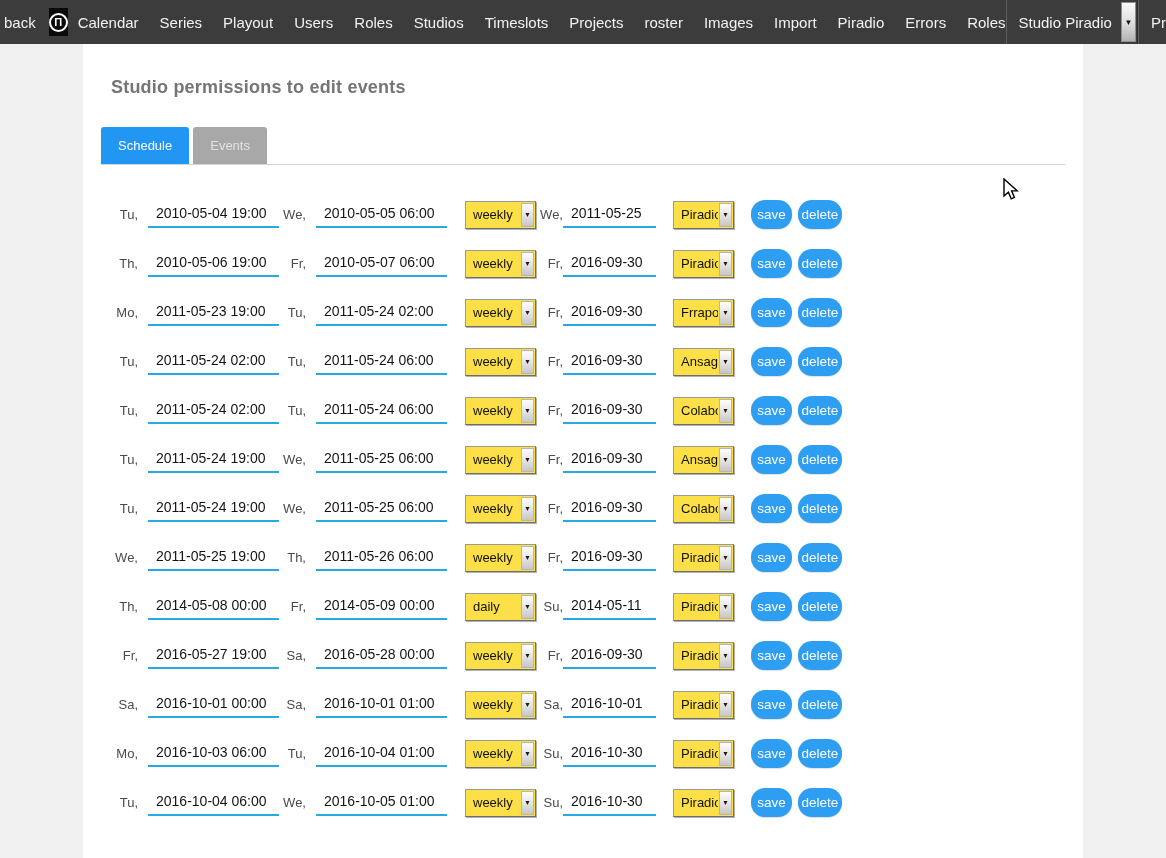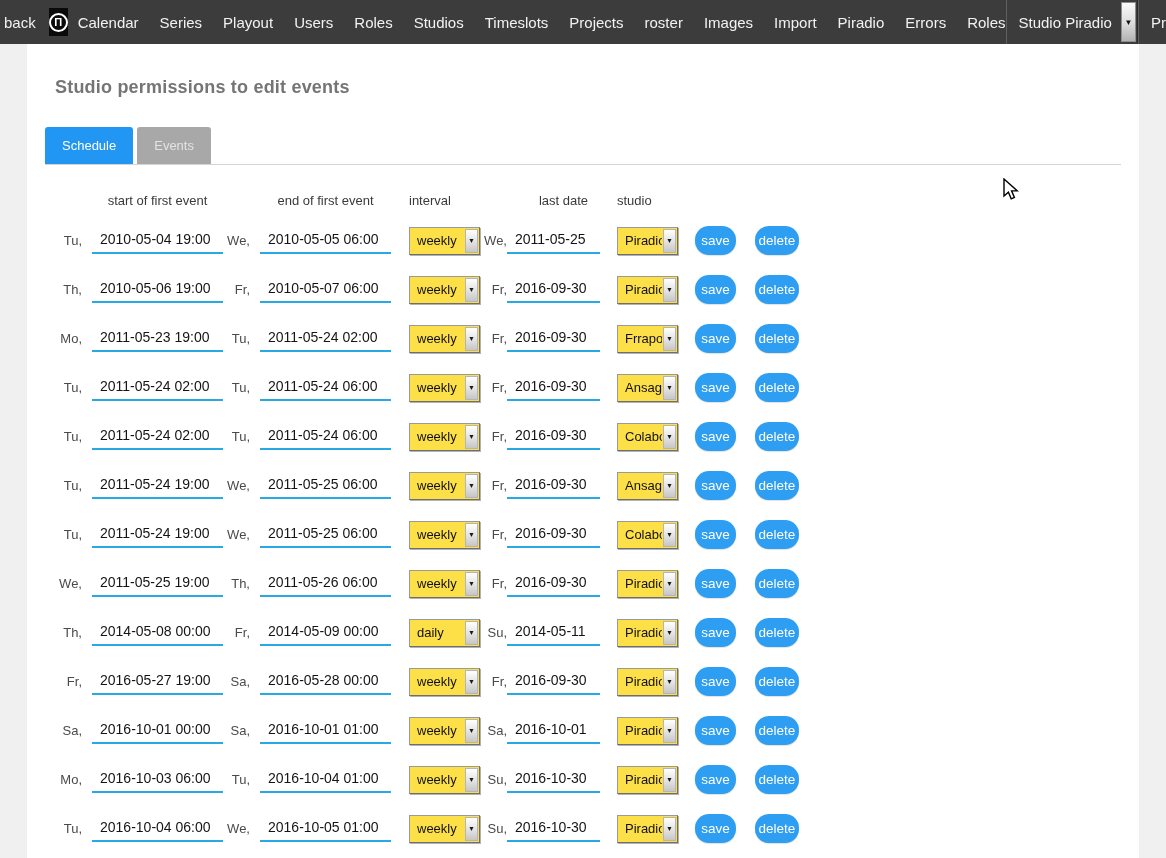"Studio permissions to edit events" .page { width: 1112px -> 1000px }
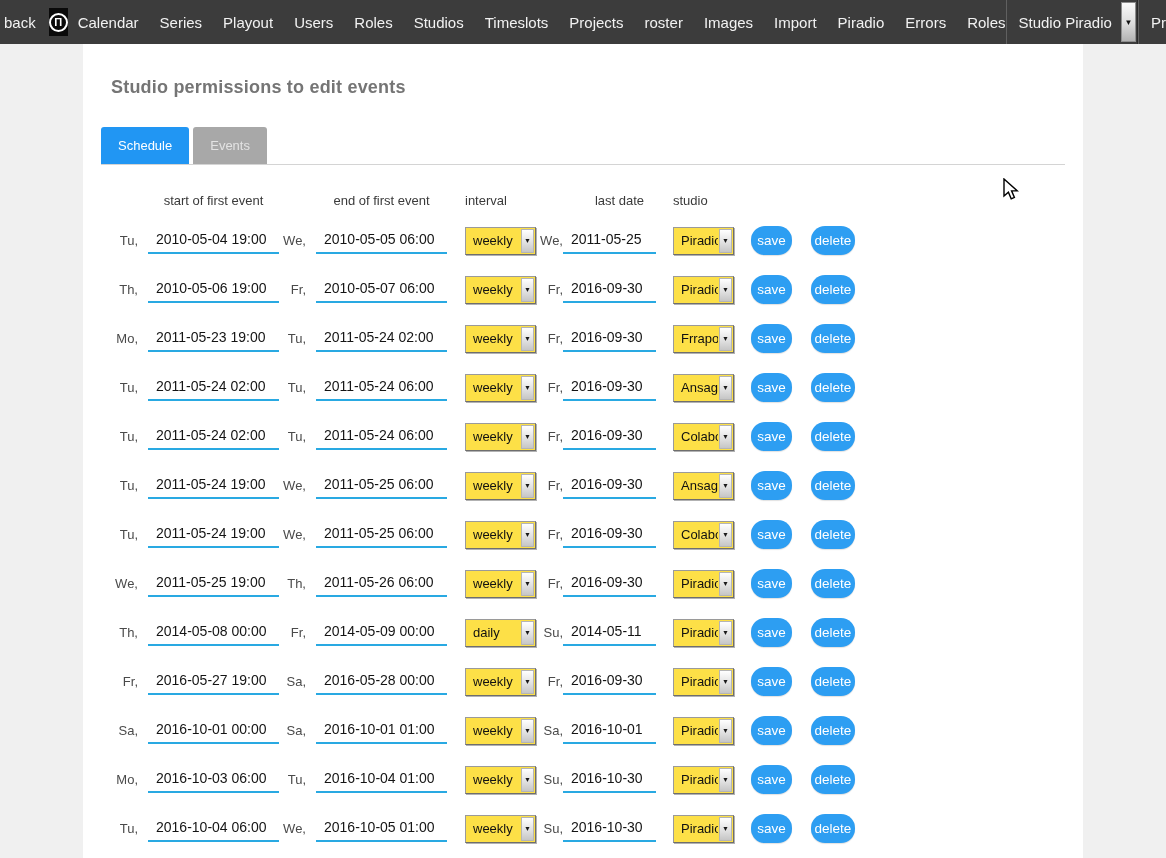"start of first event" div.hdr-row { html: <div> <span>start of first event</span> <span>end of first event</span> <span>interval</span> <span>last date</span> <span>studio</span> </div> -> none }
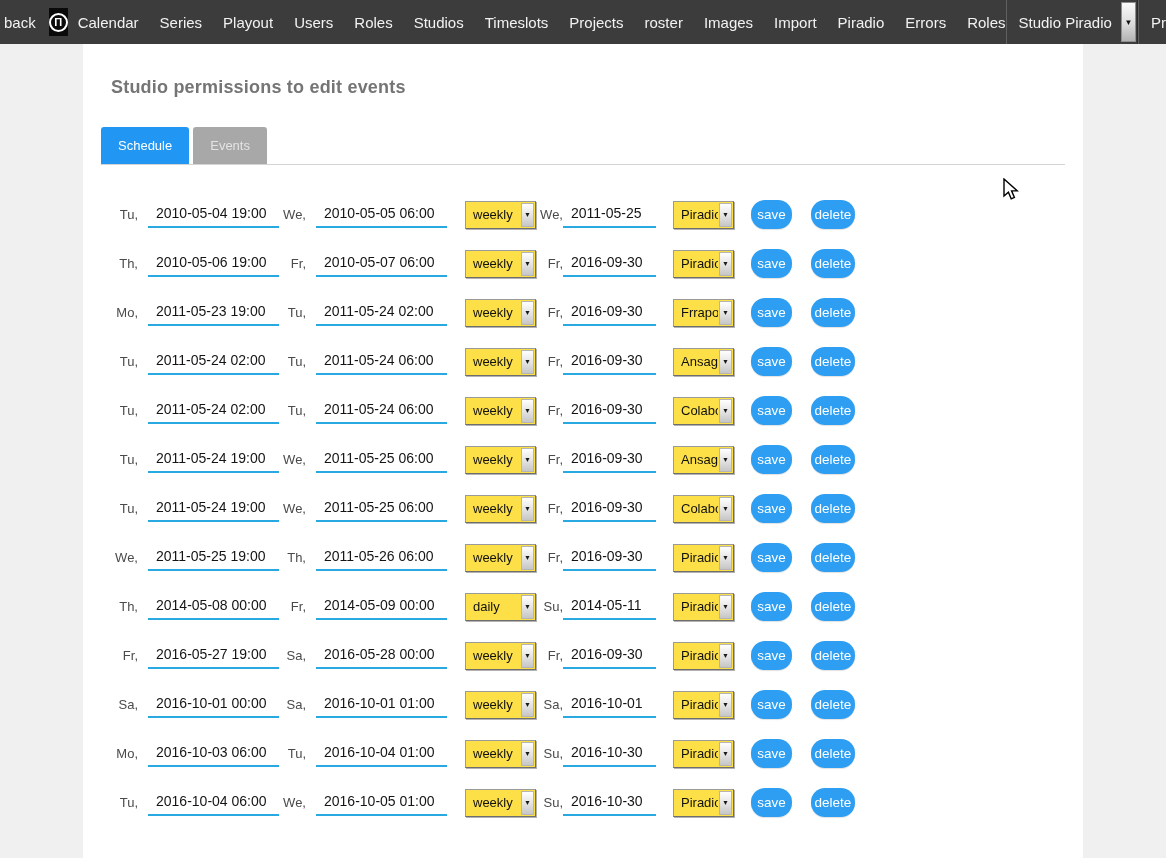"delete" .btn-del { margin-left: 19px -> 6px }
